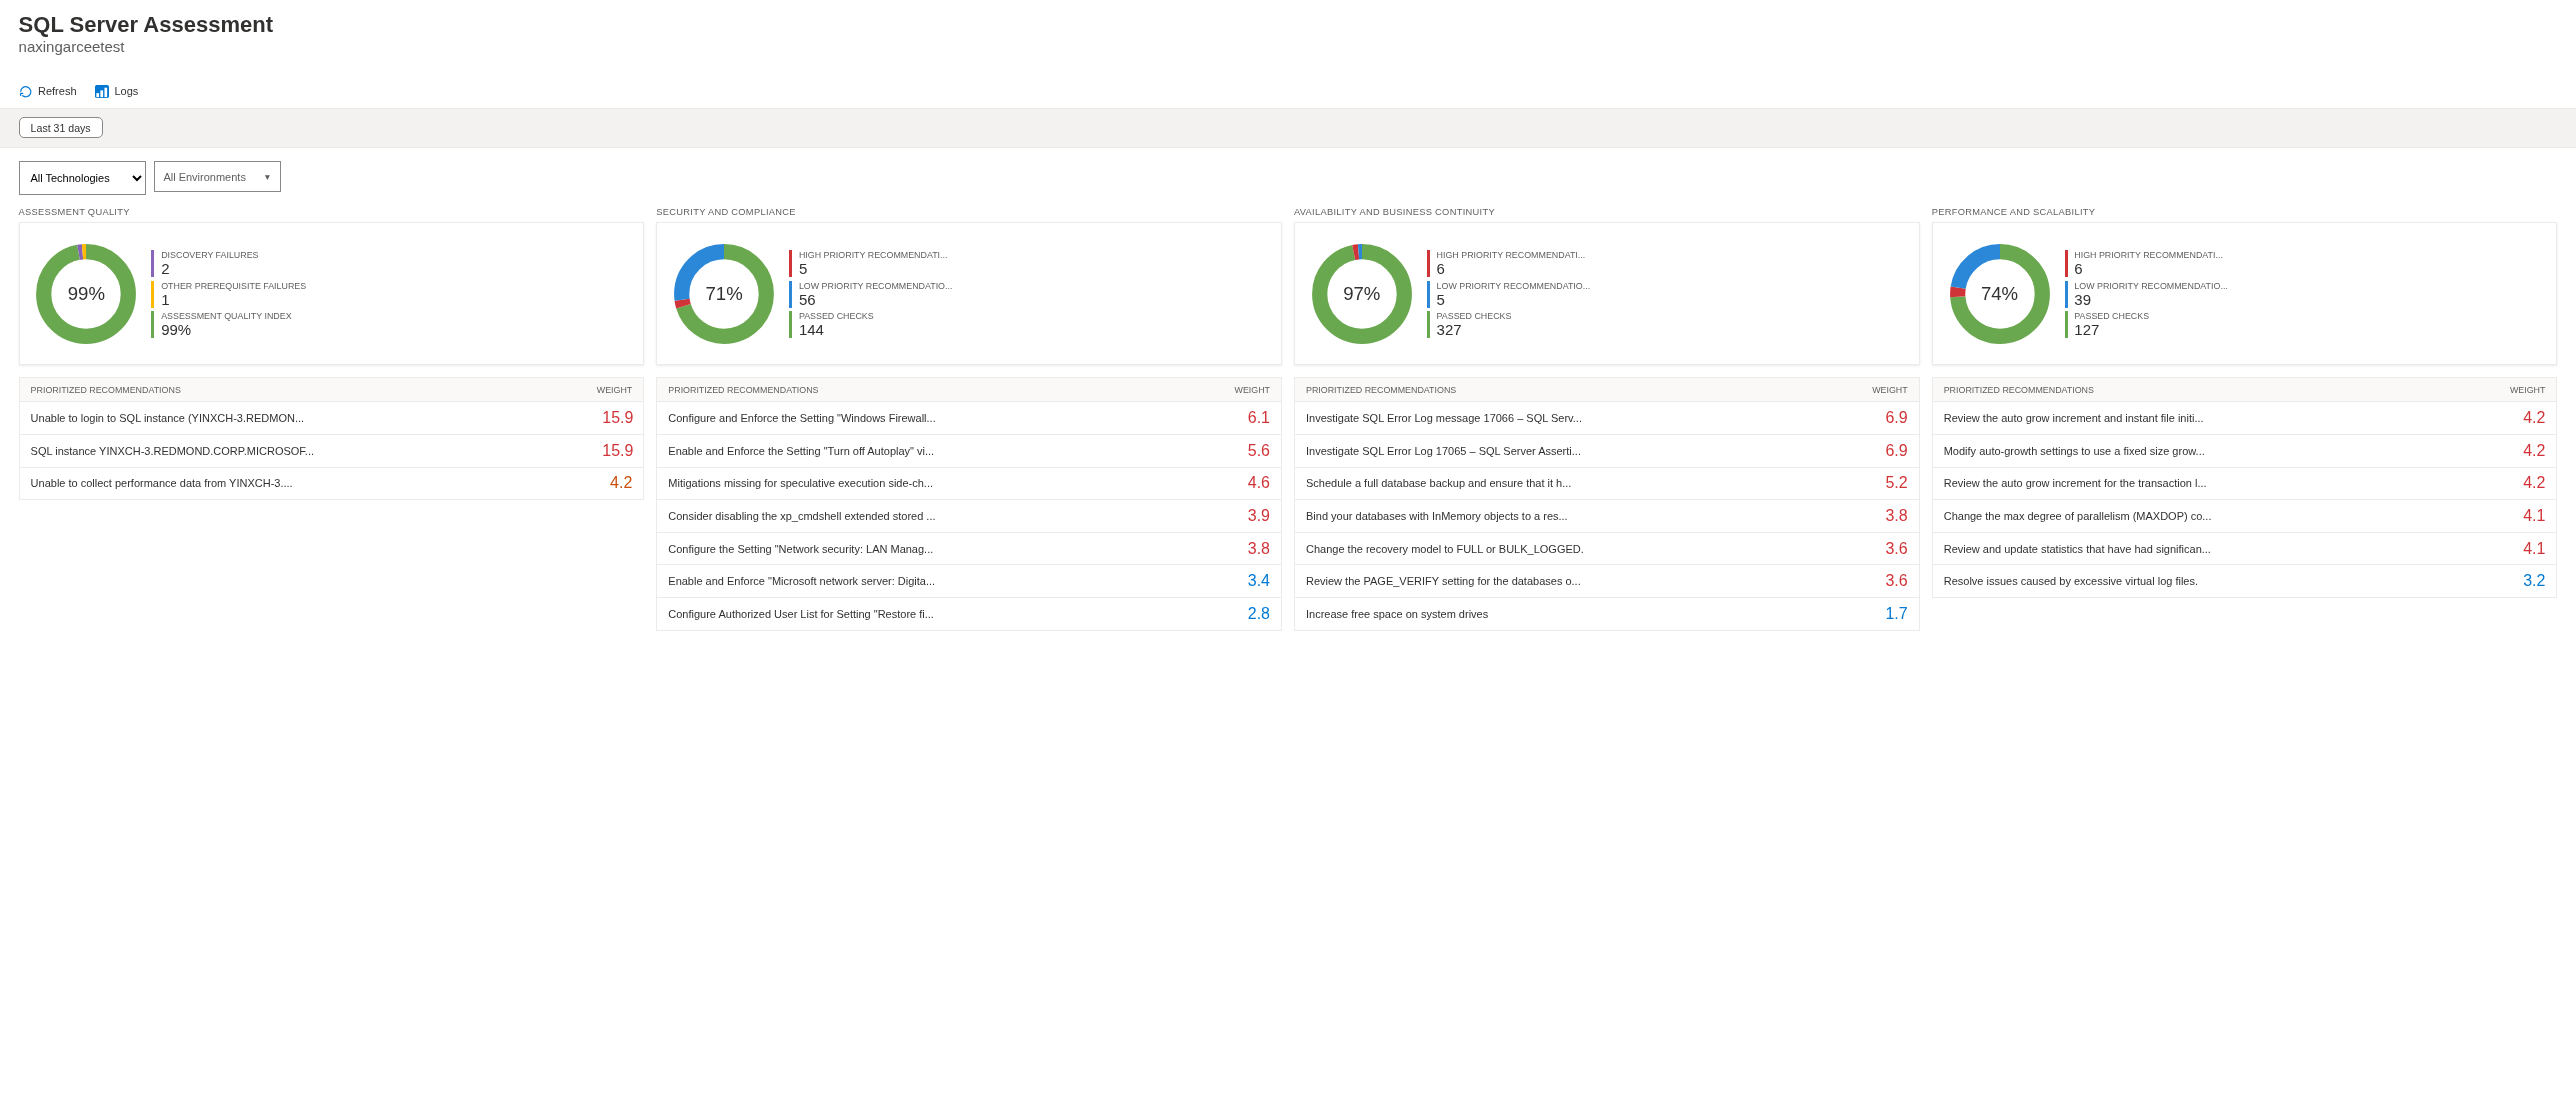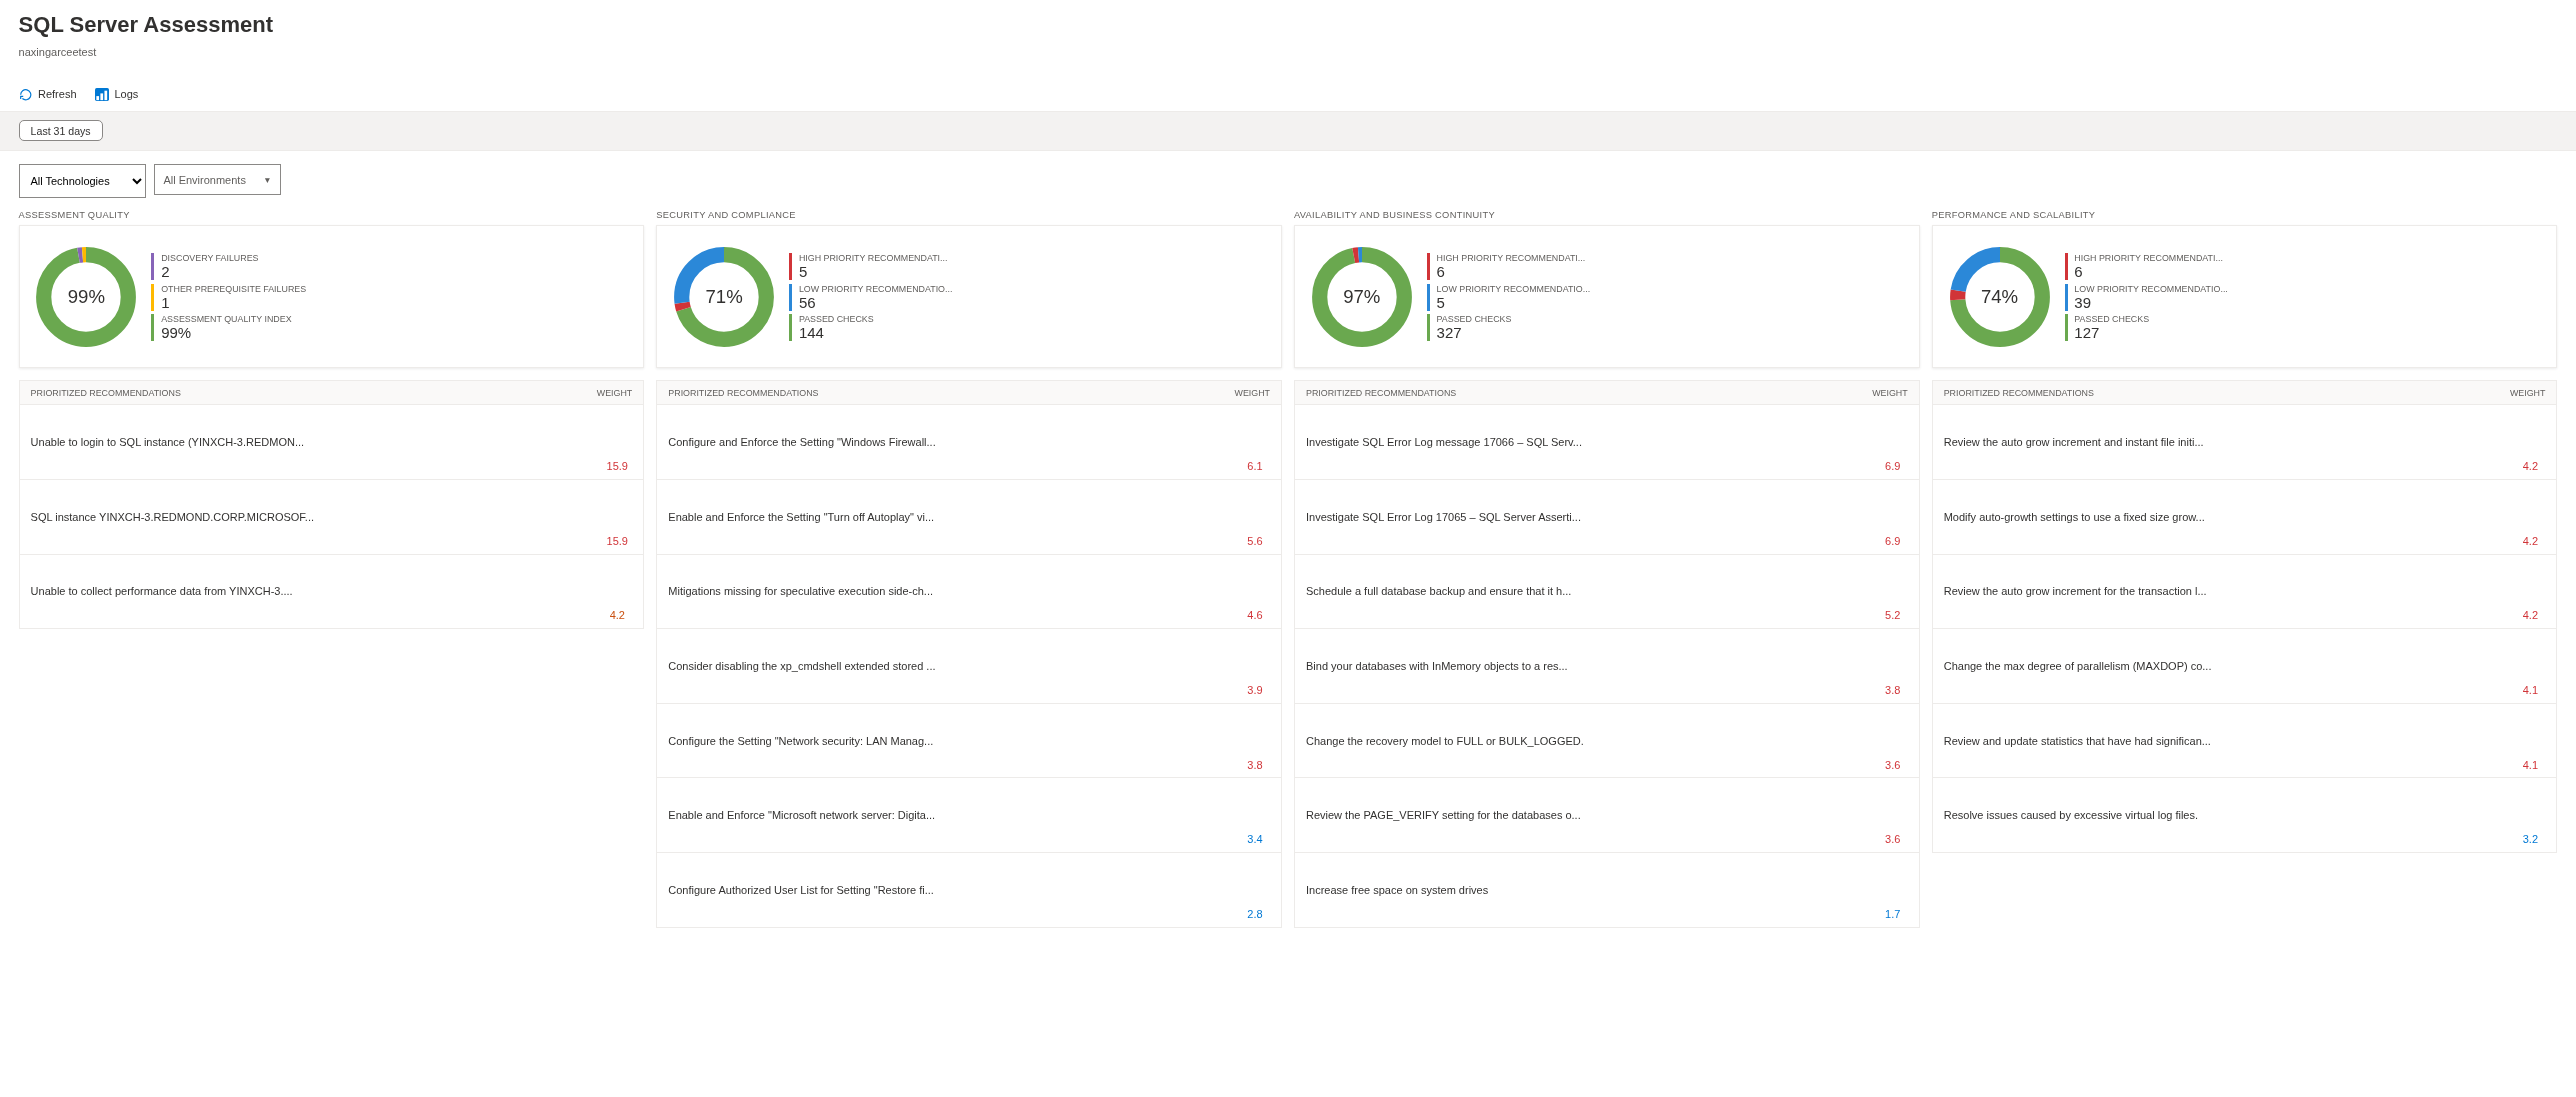"naxingarceetest" .subtitle { font-size: 11px -> 15px; margin-top: 8px -> 0 }
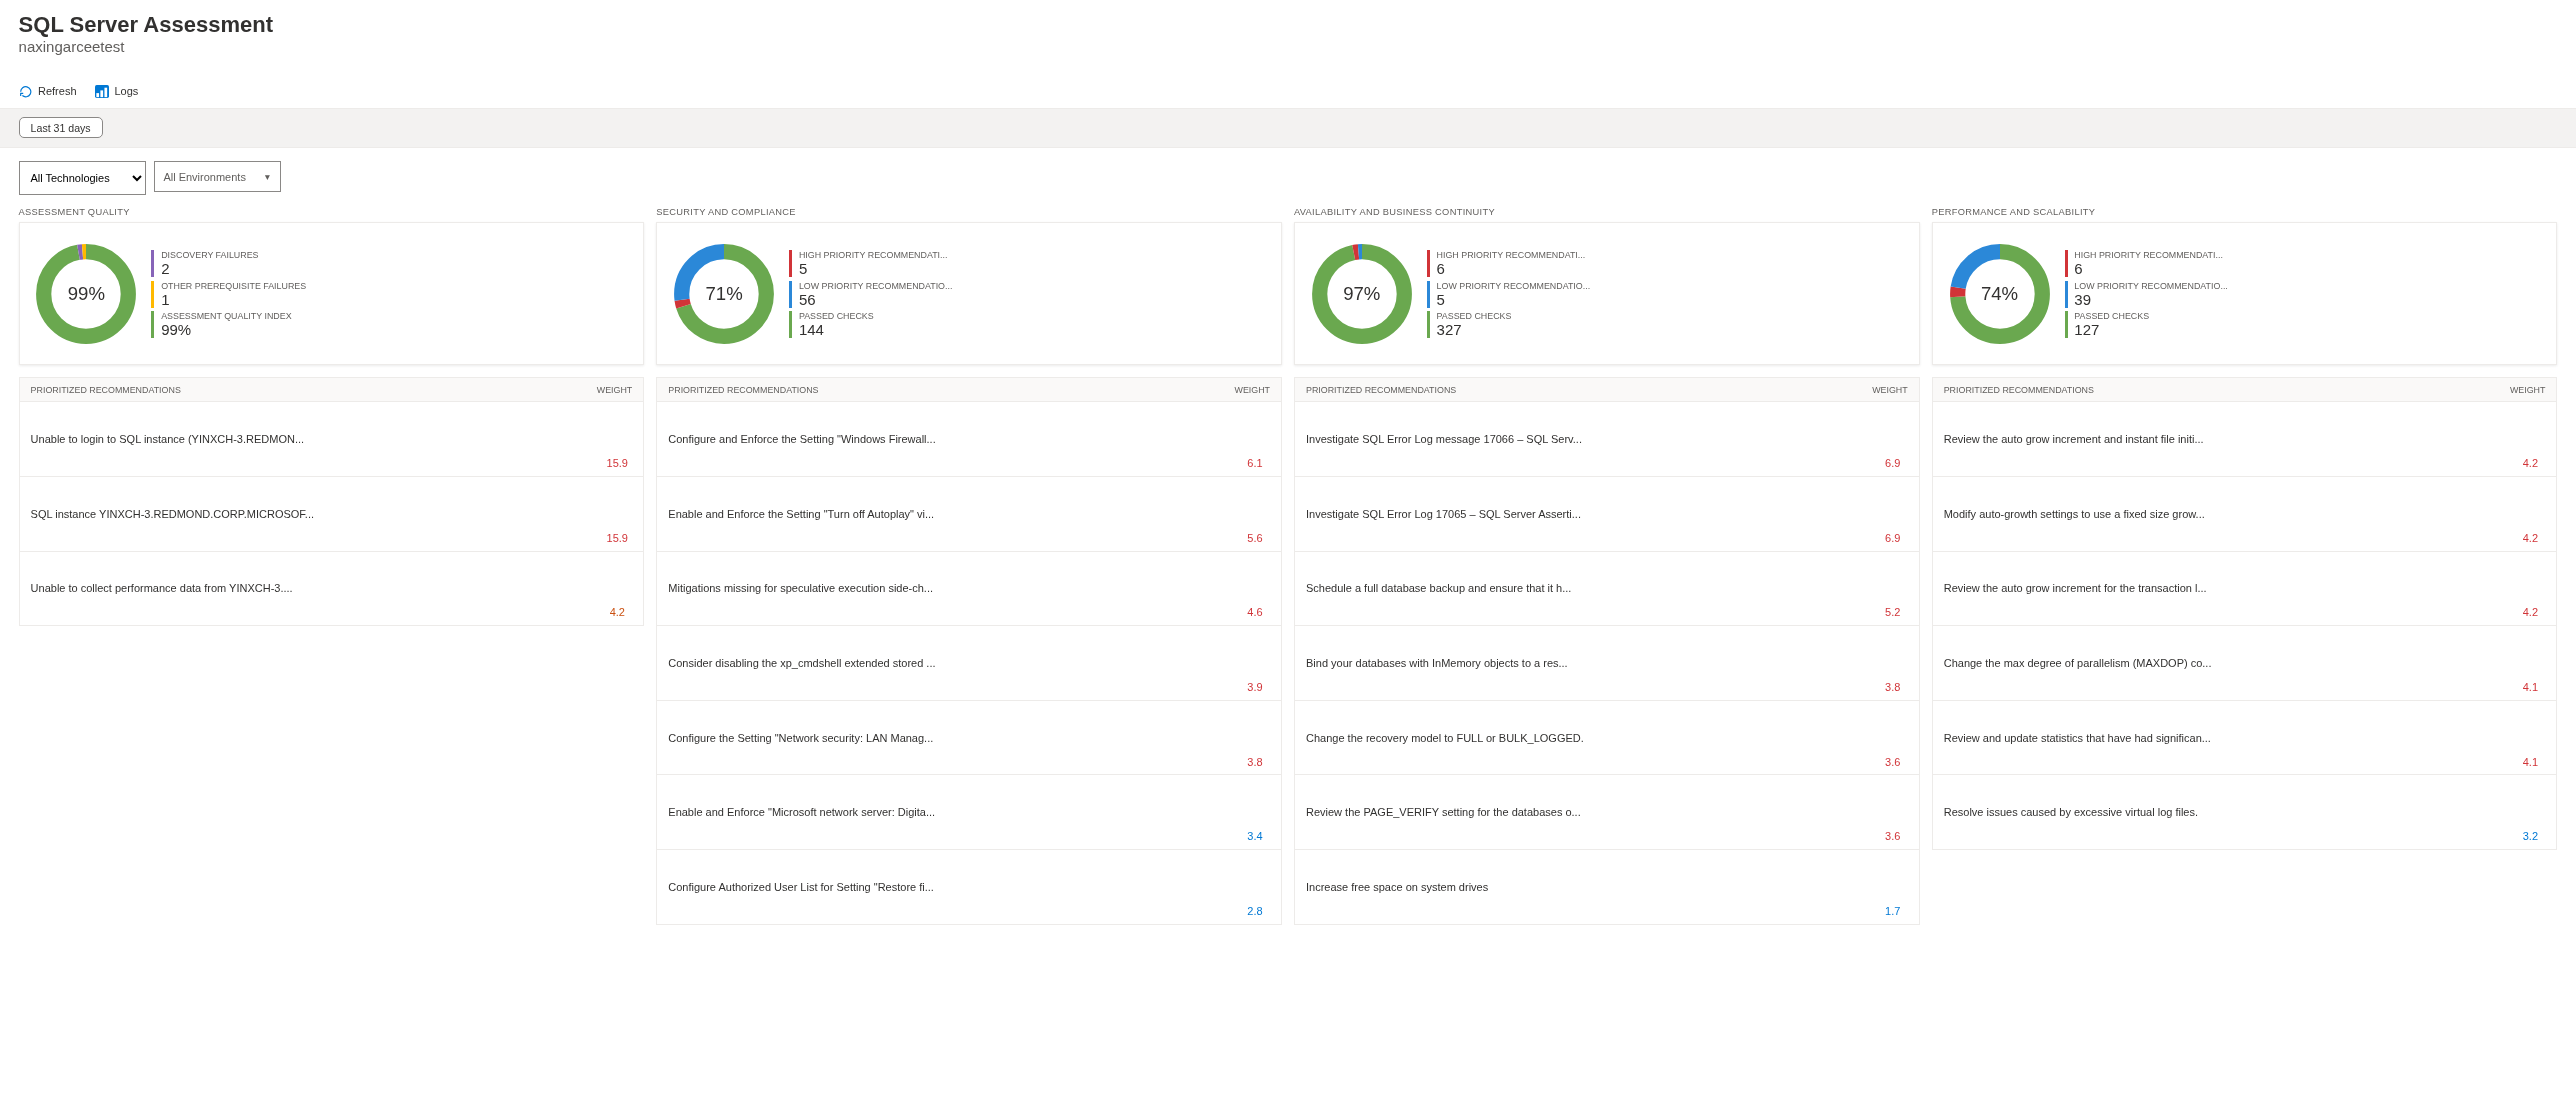"15.9" .rec-weight { font-size: 11px -> 16px; margin-top: 48px -> none; text-align: center -> right }
